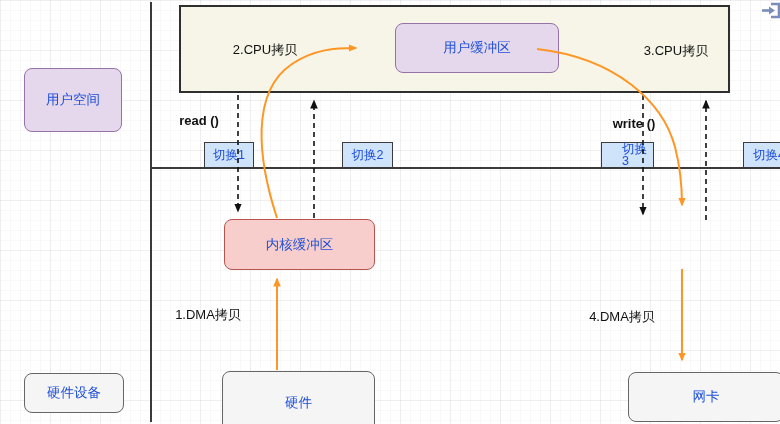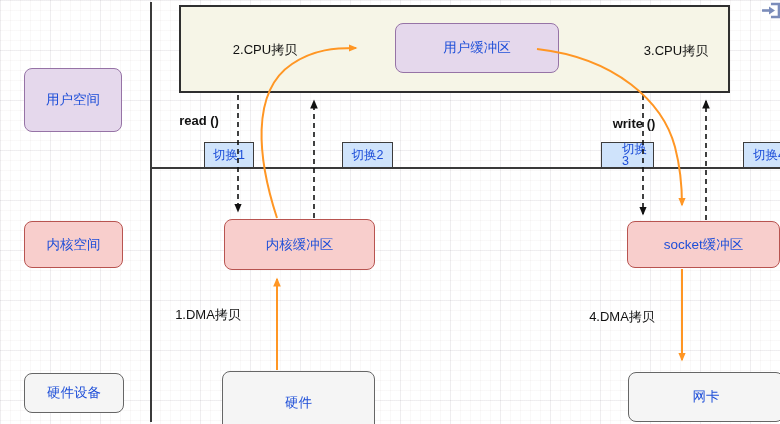"内核空间" div.node { html: <div>内核空间</div> -> none }
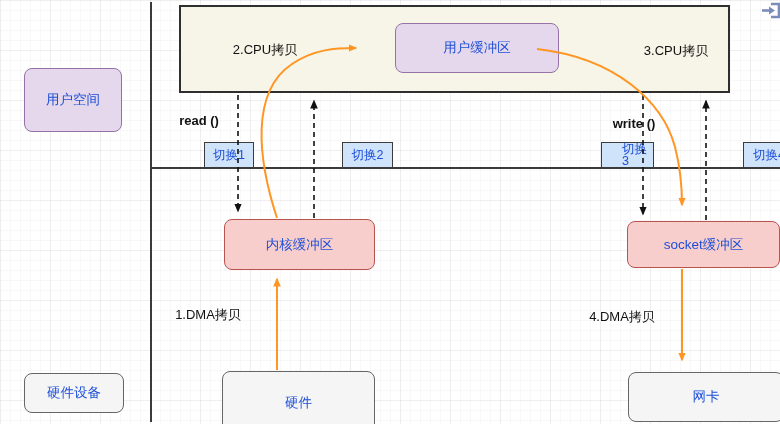"socket缓冲区" div.node { html: <div>socket缓冲区</div> -> none }
